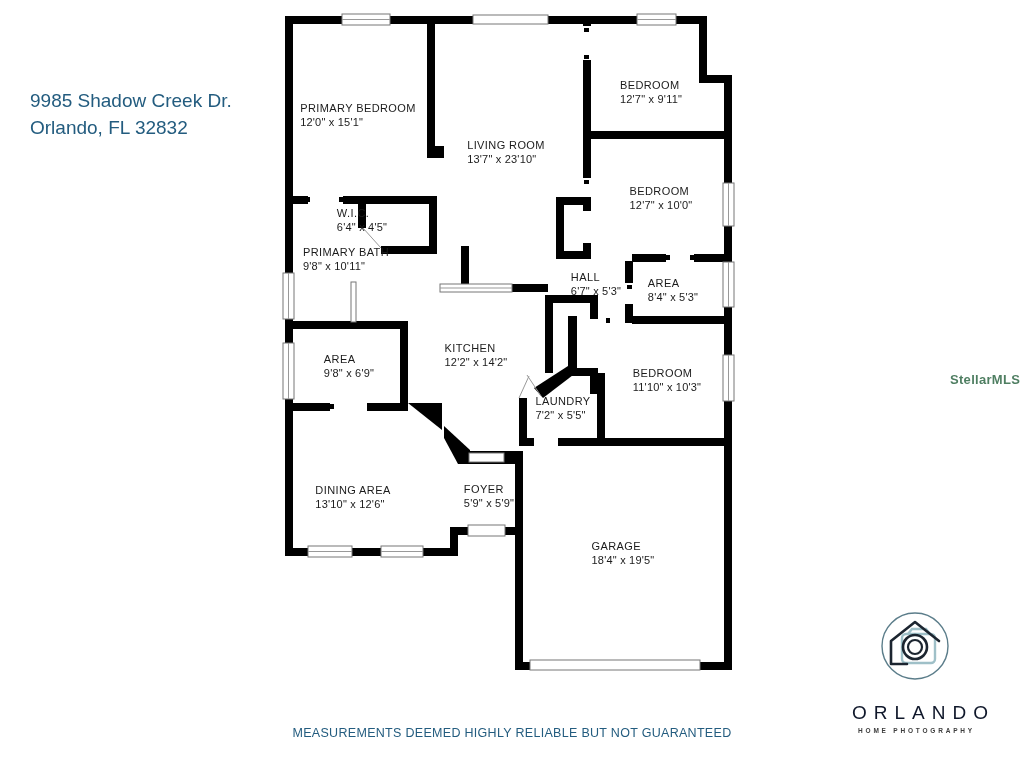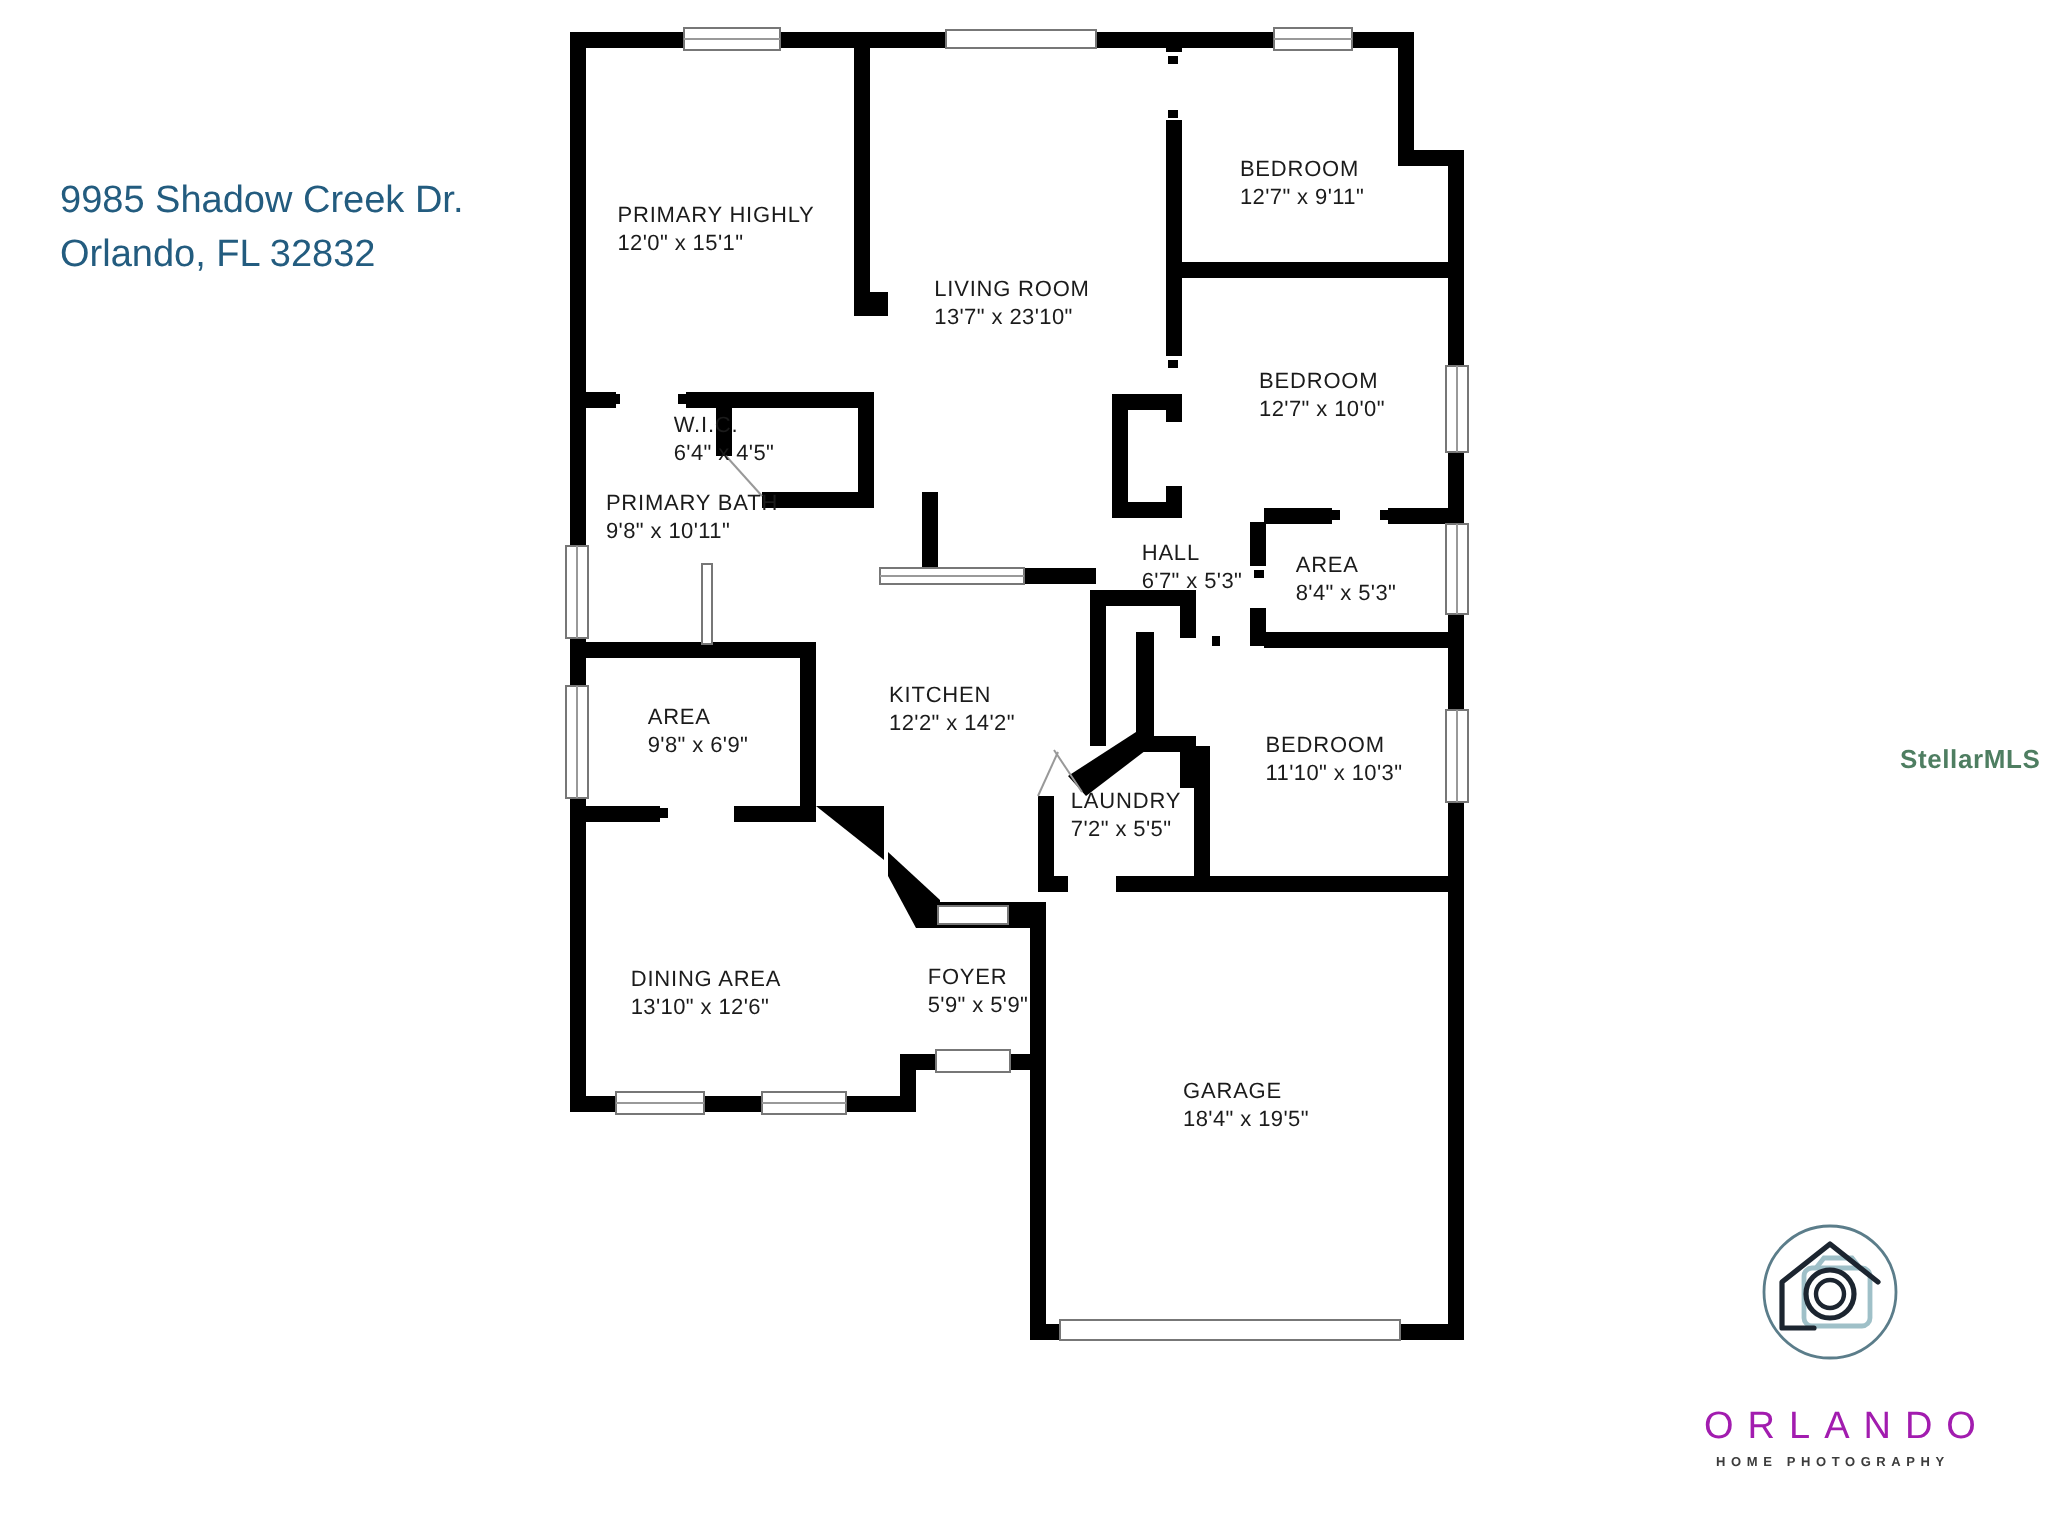"PRIMARY HIGHLY" div.rn { text: HIGHLY -> BEDROOM }
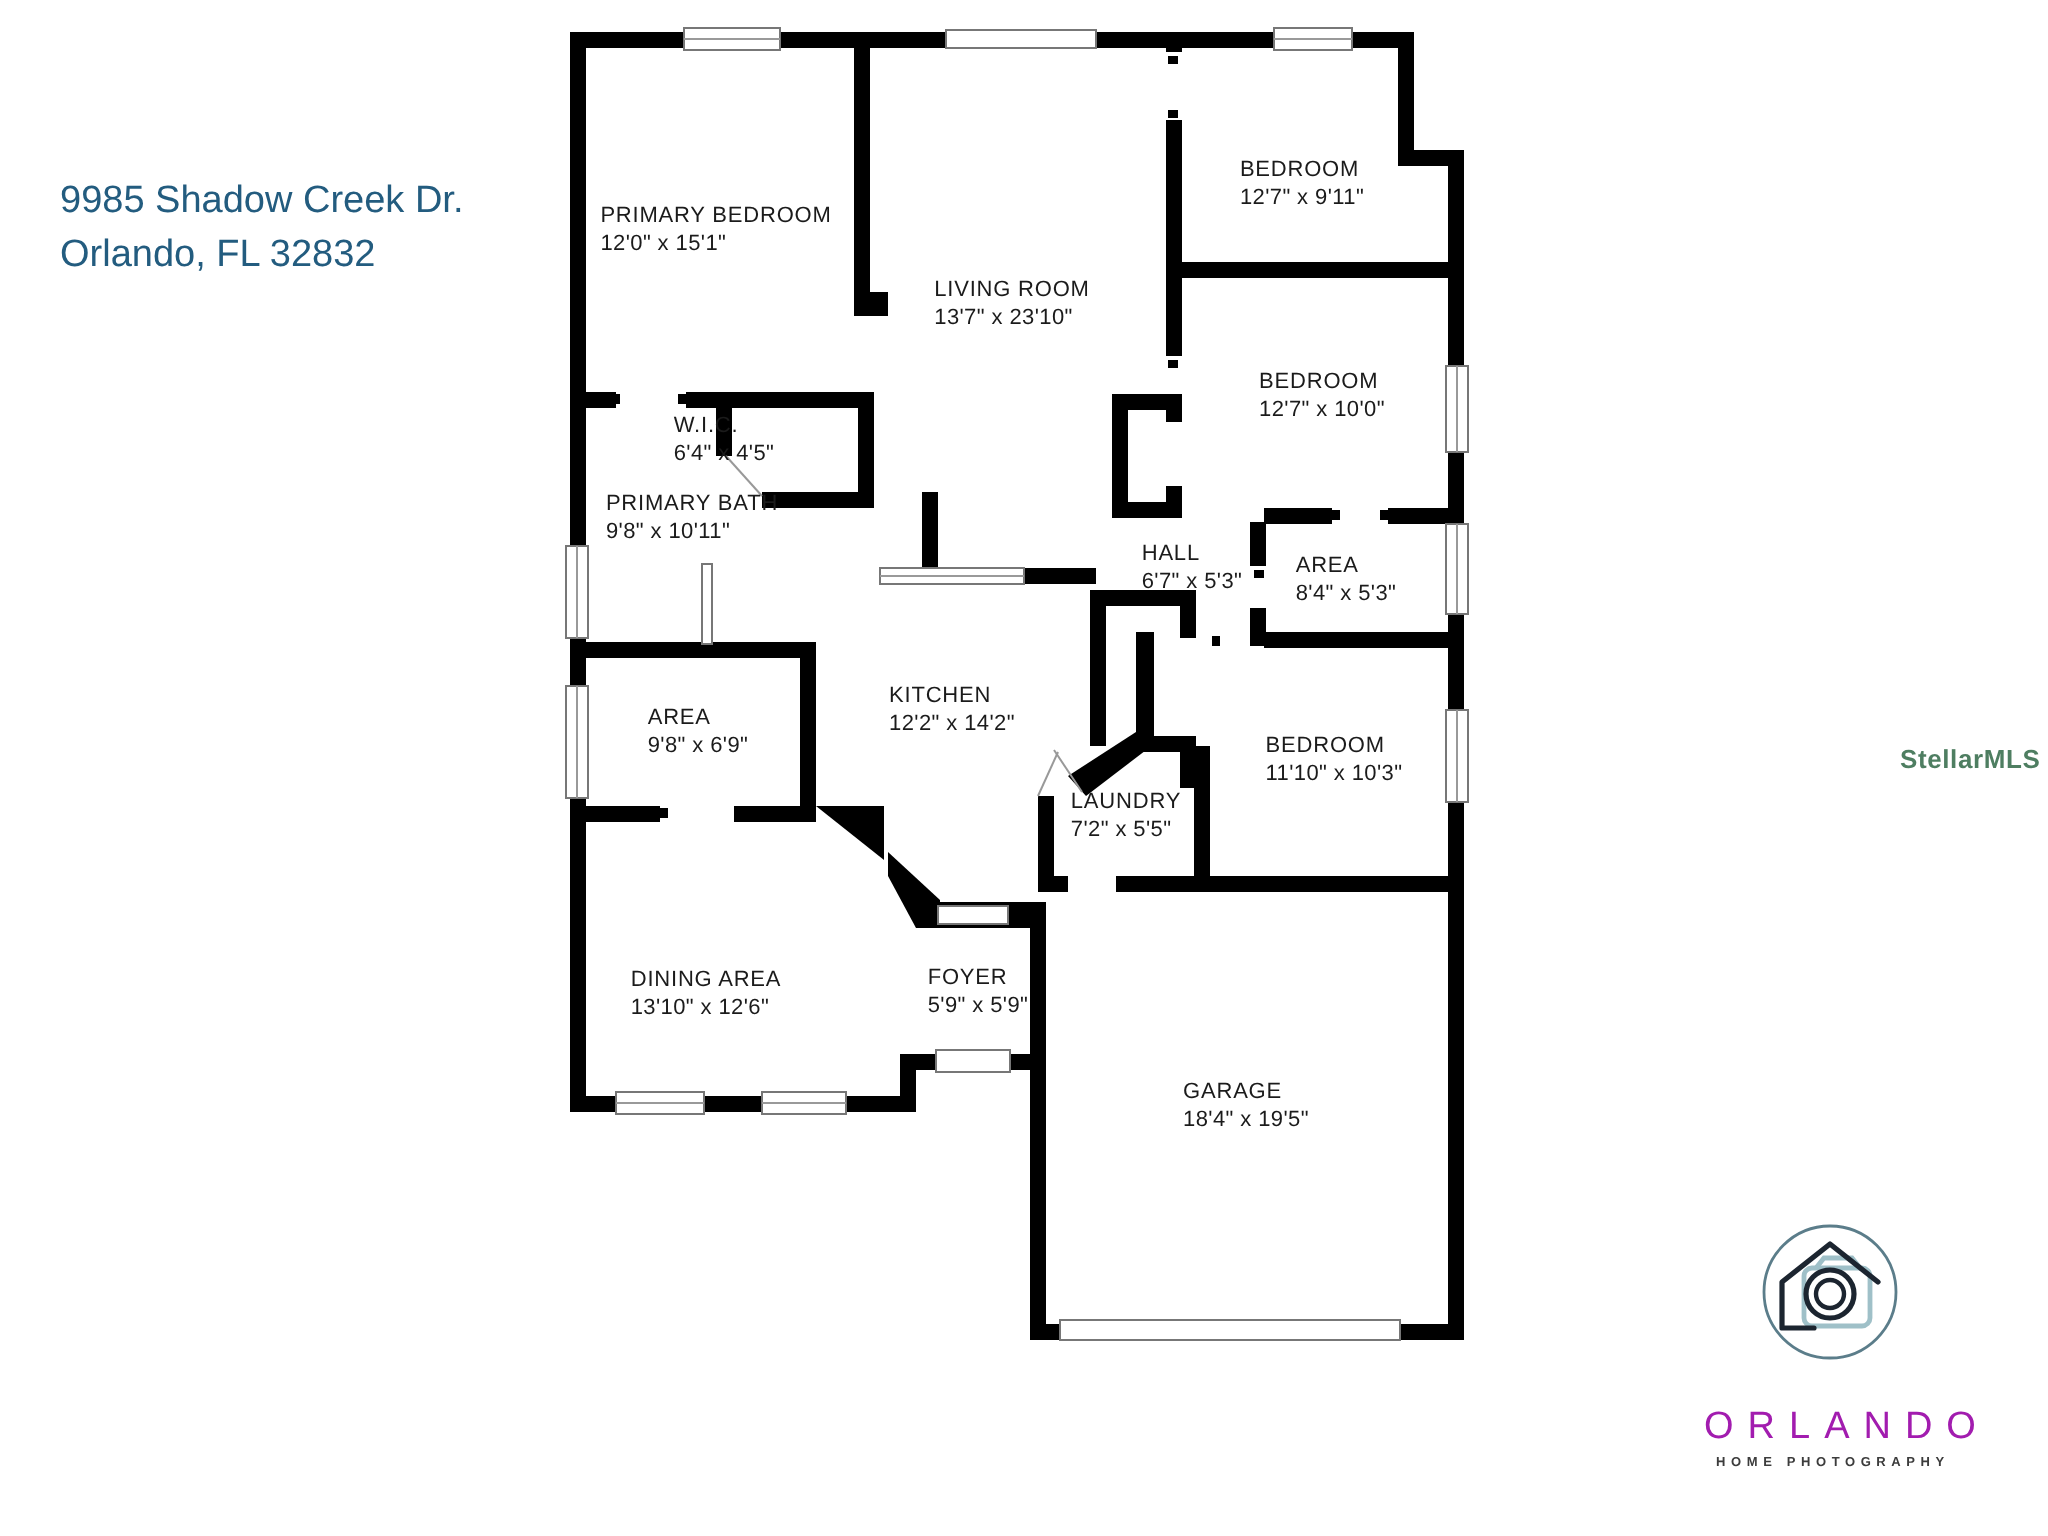"ORLANDO" .logo .brand { color: #a21caf -> #0f172a }
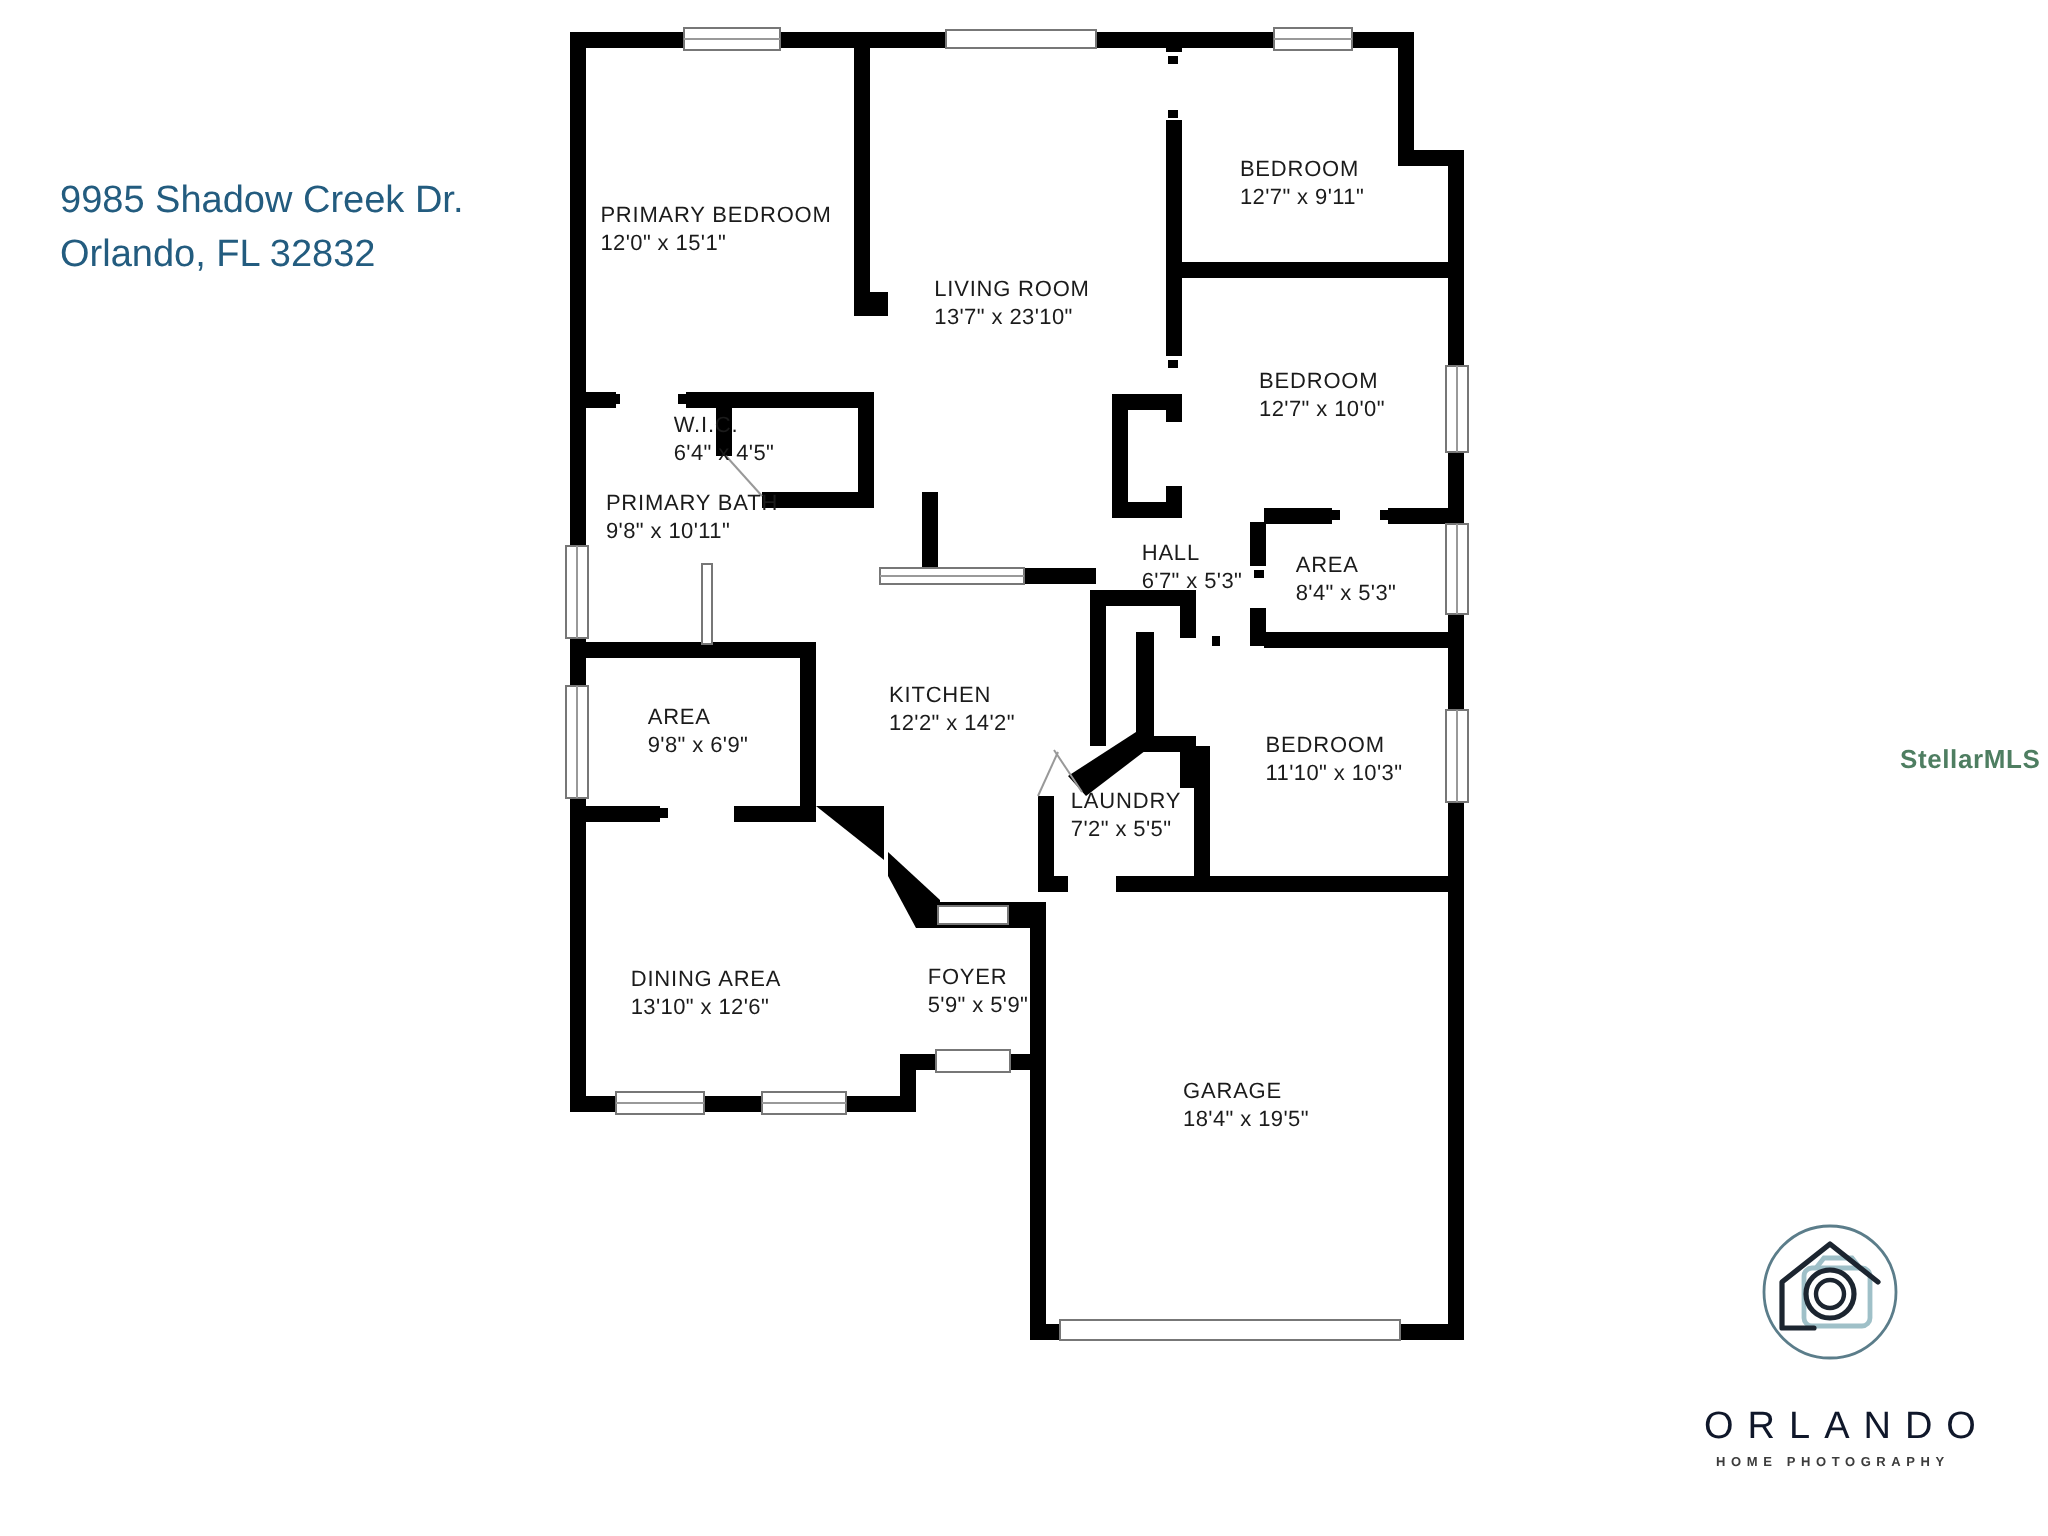"MEASUREMENTS DEEMED HIGHLY RELIABLE BUT" div.disclaimer { html: none -> <div>MEASUREMENTS DEEMED HIGHLY RELIABLE BUT NOT GUARANTEED</div> }
